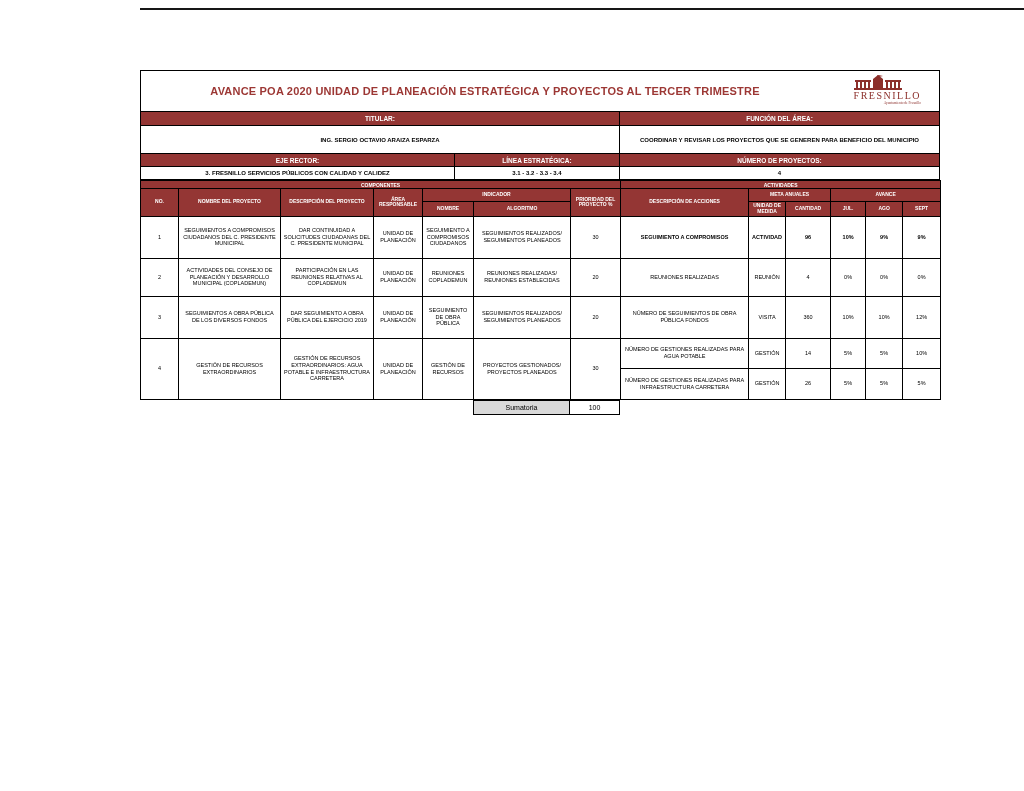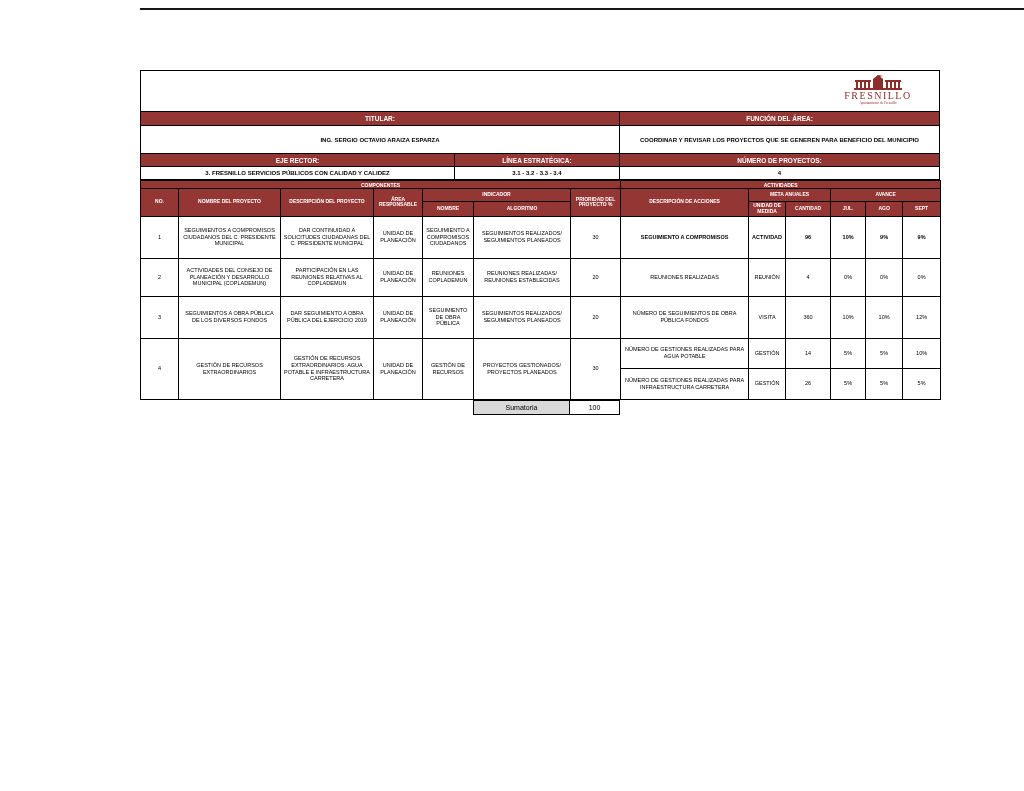"AVANCE POA 2020 UNIDAD DE" div.doc-title { html: none -> <div>AVANCE POA 2020 UNIDAD DE PLANEACIÓN ESTRATÉGICA Y PROYECTOS AL TERCER TRIMESTRE</div> }
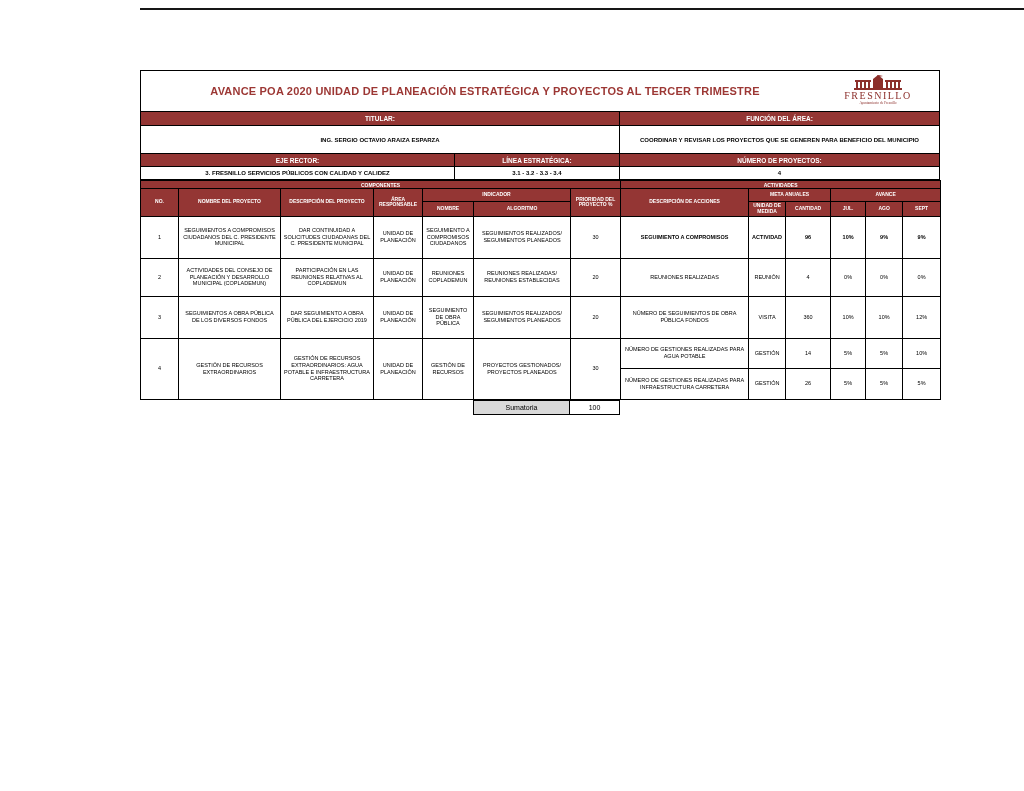"FRESNILLO" .logo { text-align: center -> right }
